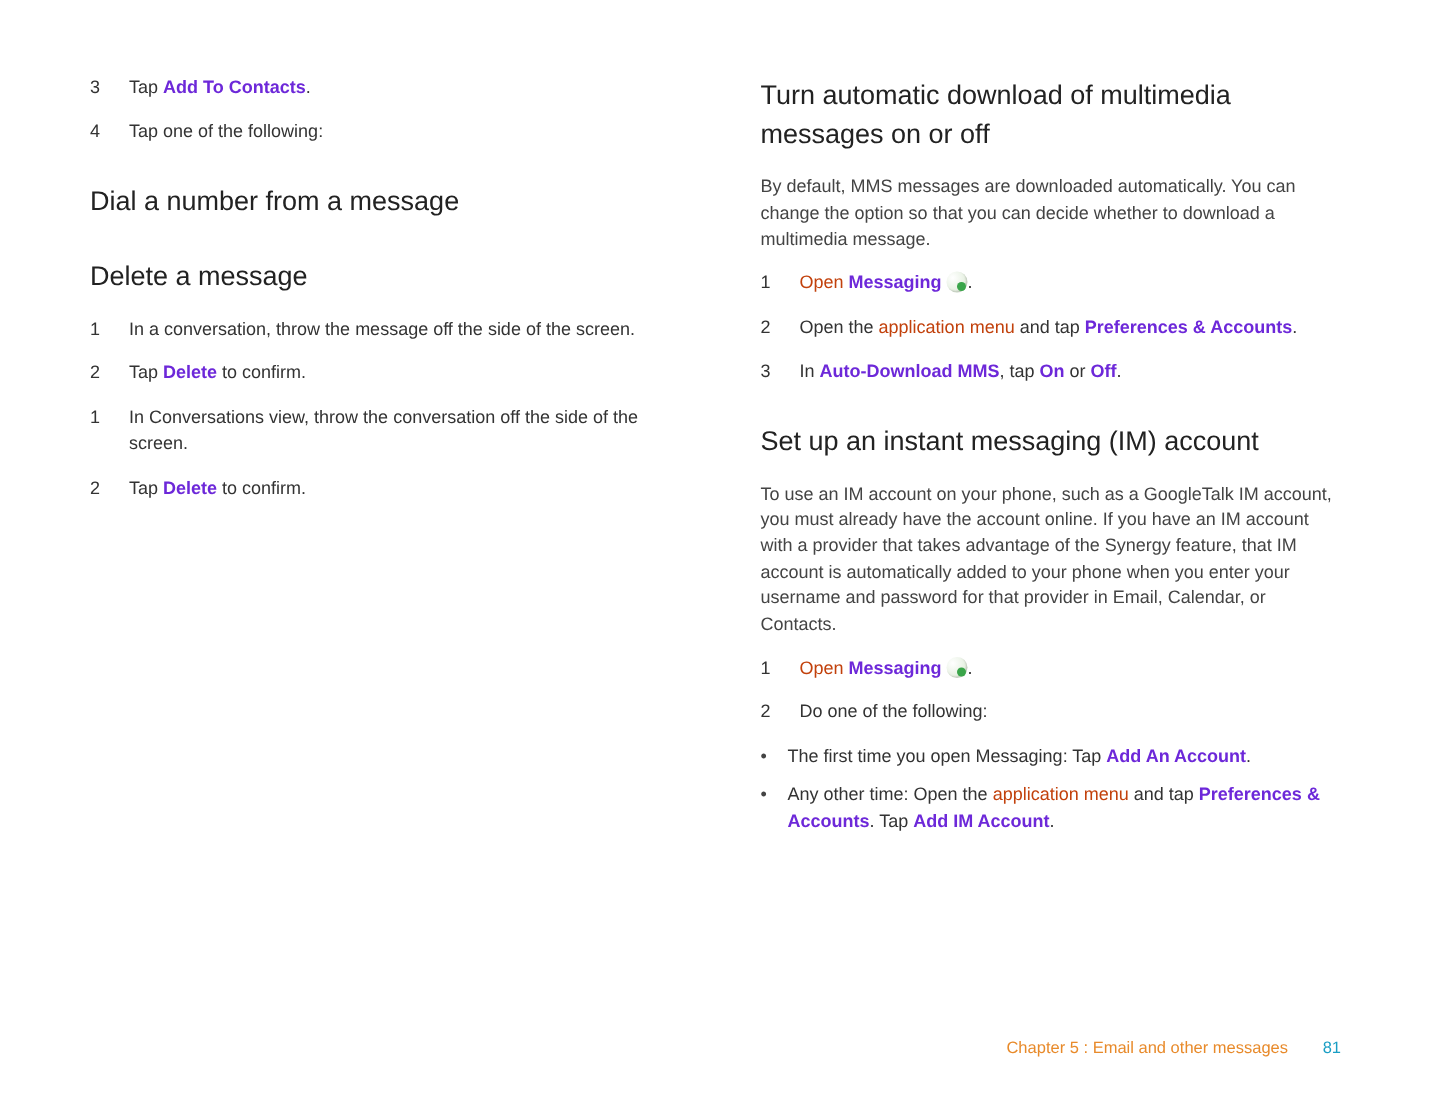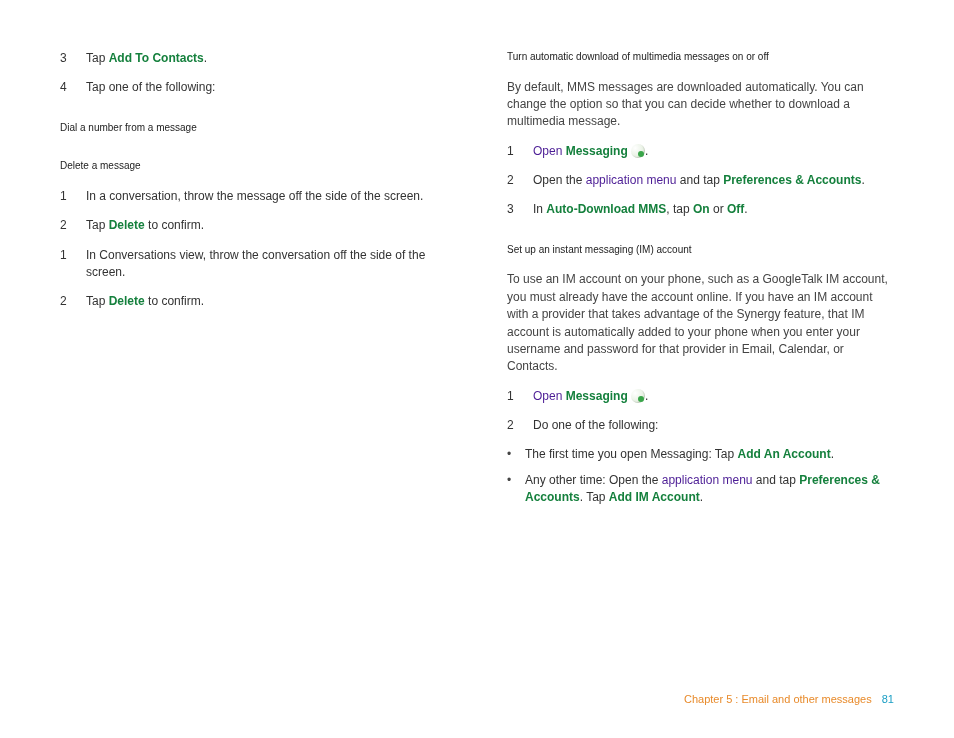"Add To Contacts" strong { color: #15803d -> #6d28d9 }
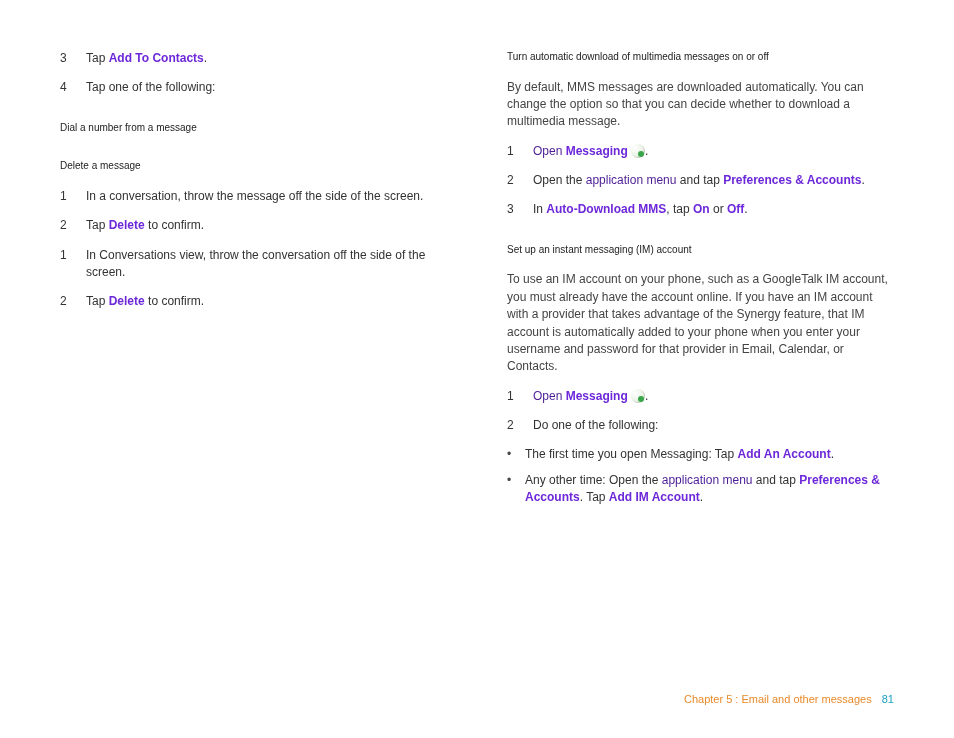"Turn automatic download of multimedia" h3.sect { font-size: 10px -> 18px }
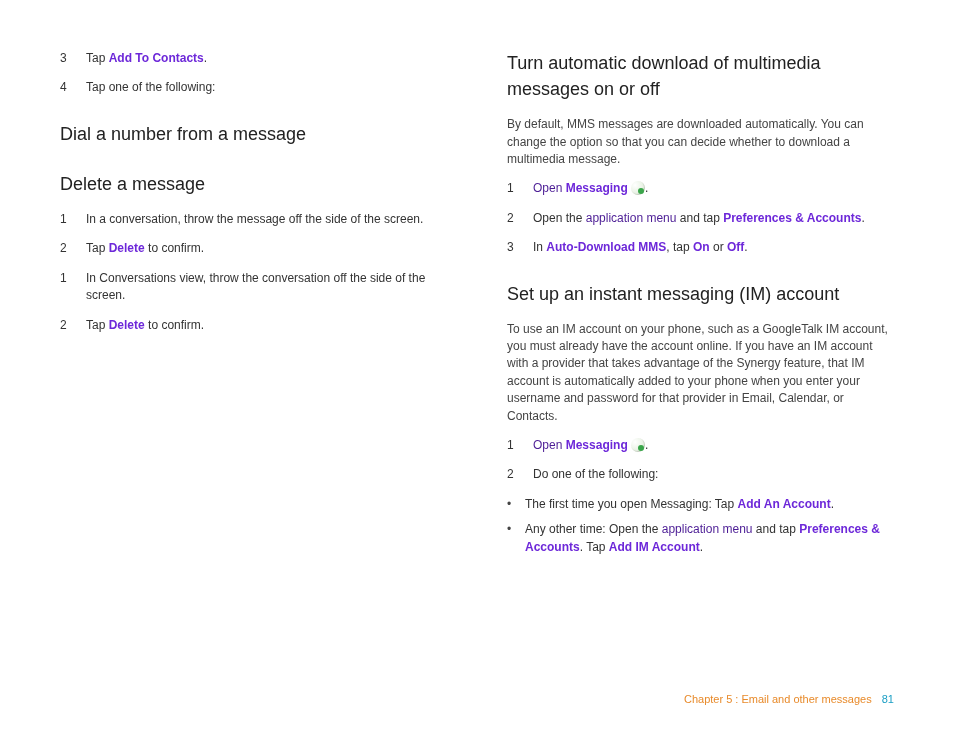"Open" .link { color: #4c1d95 -> #c2410c }
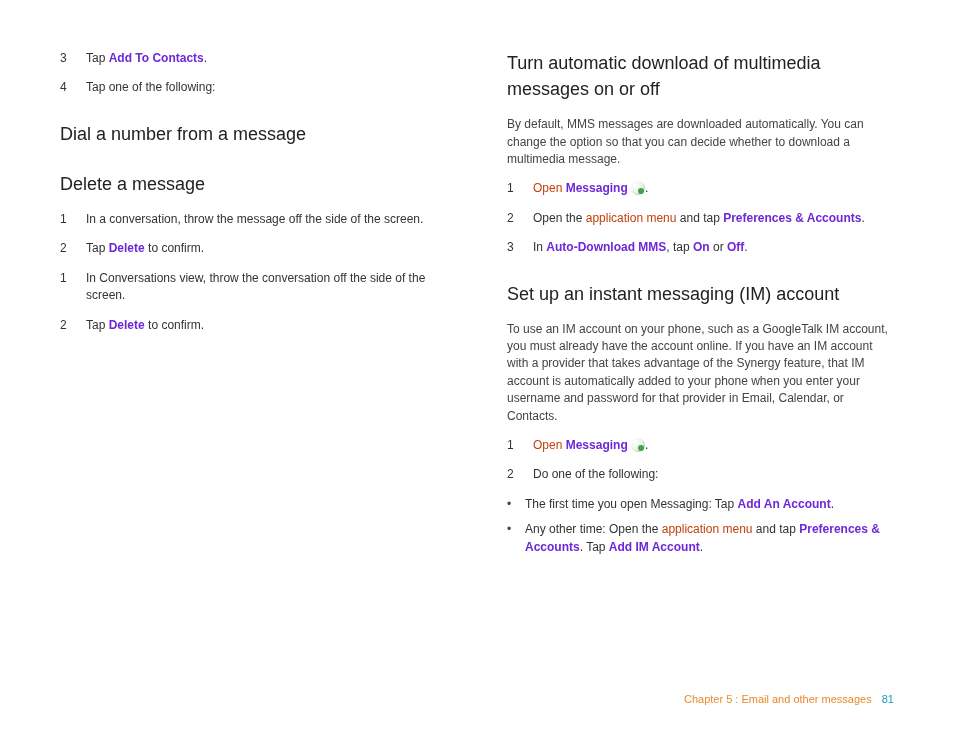"81" .footer .pg { margin-left: 7px -> 20px }
